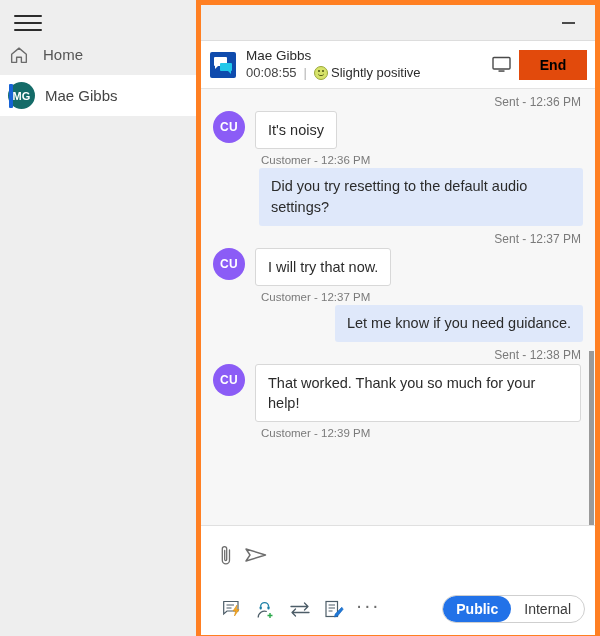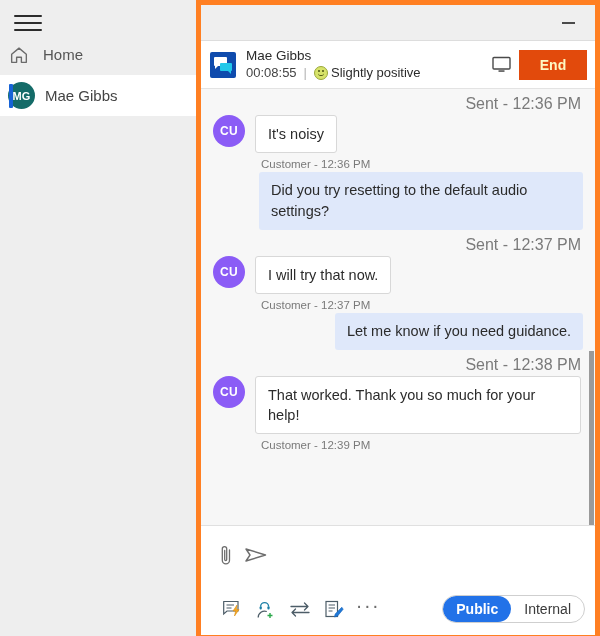"End" .end-btn { color: #fef9c3 -> #000000 }
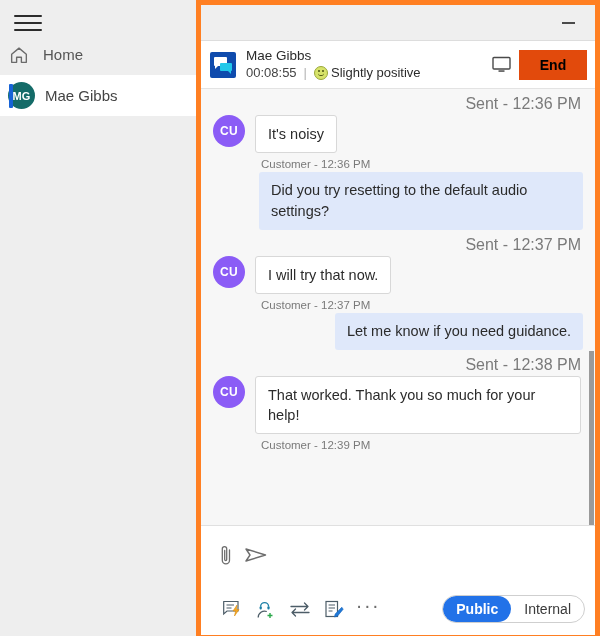"Sent - 12:36 PM" .meta-right { font-size: 16px -> 12px }
